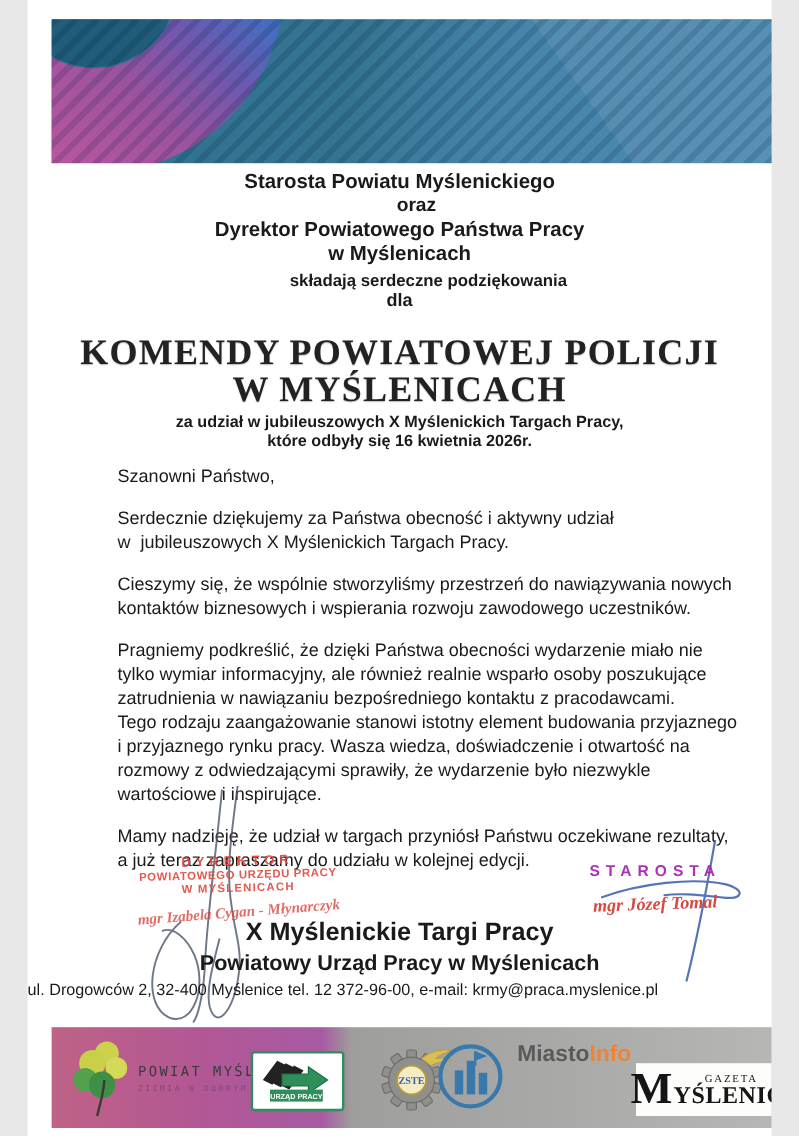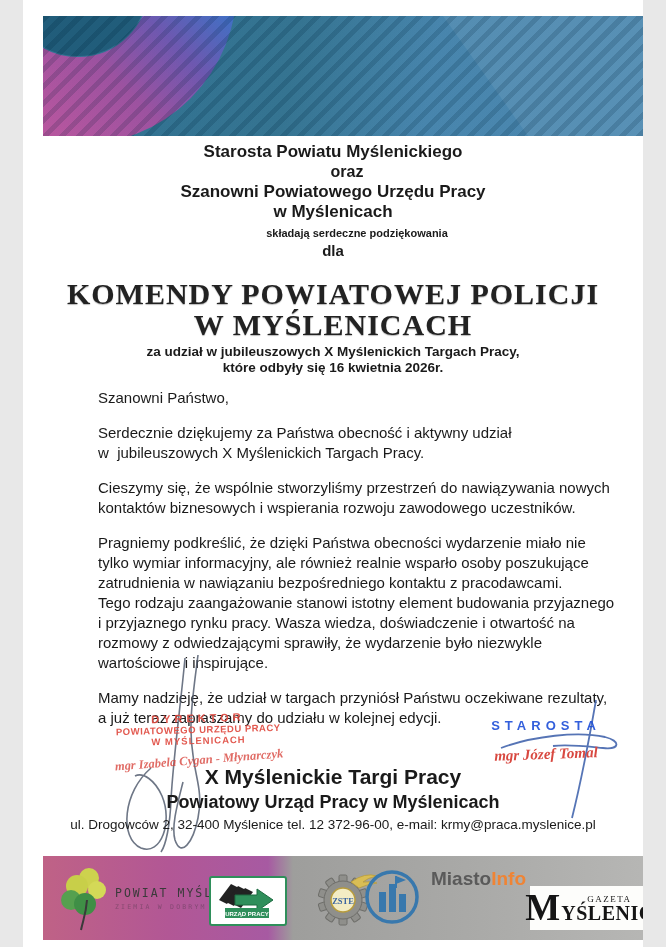"Szanowni Powiatowego Urzędu Pracy" div.h3 { text: Szanowni Powiatowego Urzędu -> Dyrektor Powiatowego Państwa }
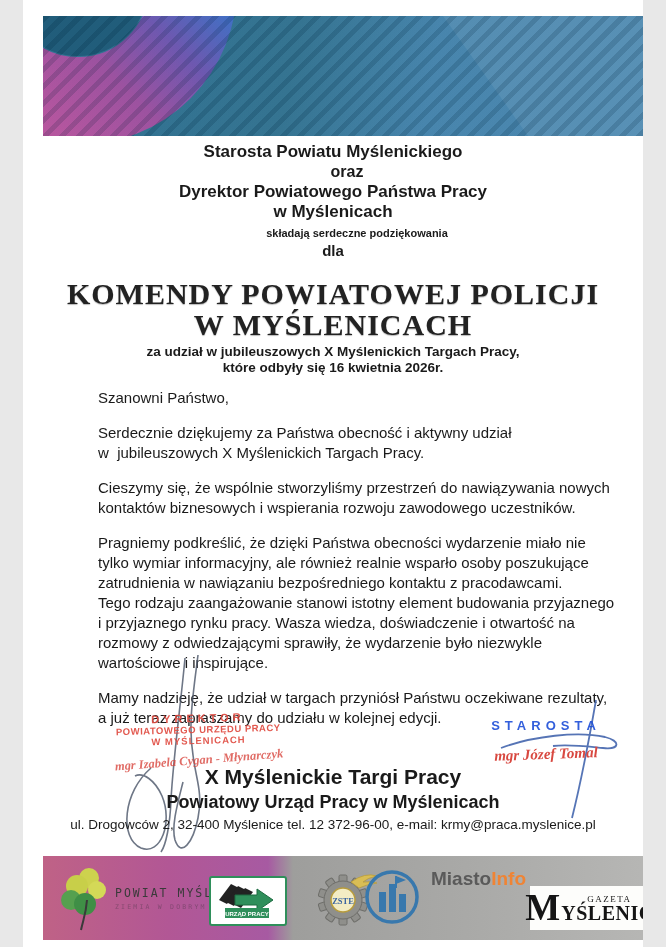"składają serdeczne podziękowania" .hdr .h5 { font-size: 11px -> 14px }
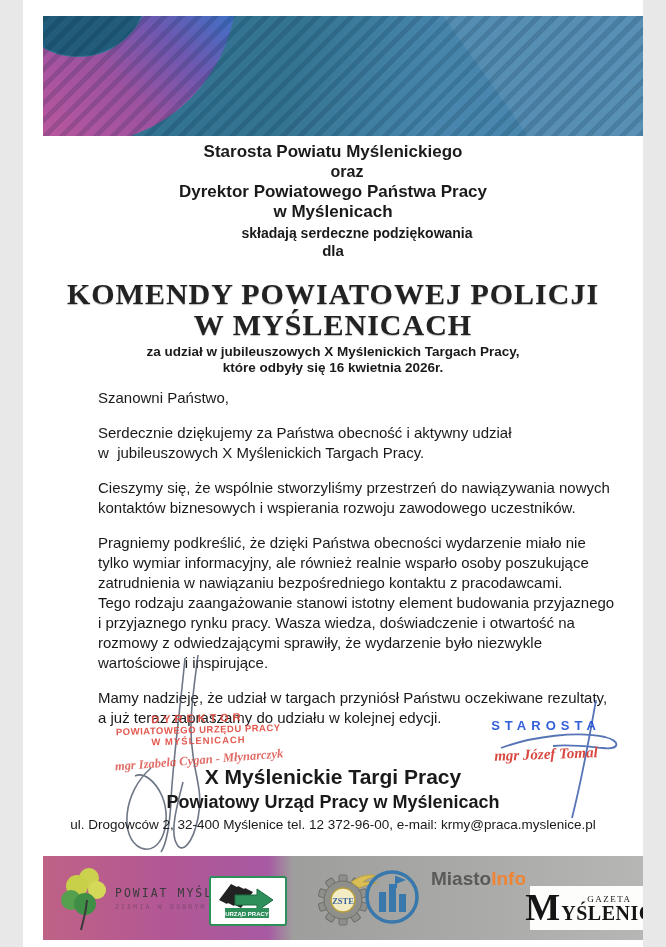"STAROSTA" .stamp-starosta .s1 { color: #1d4ed8 -> #a21caf }
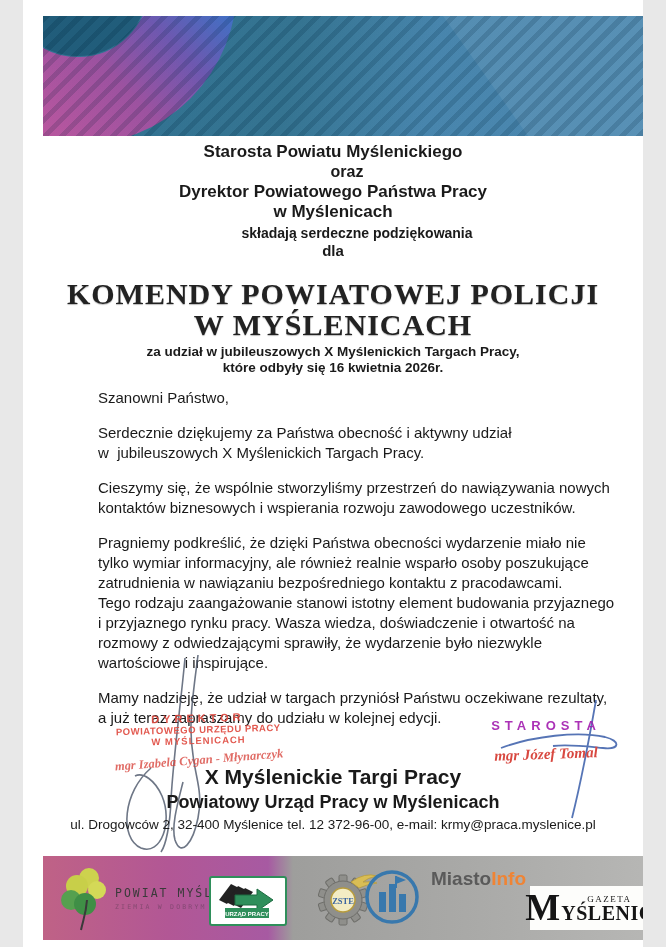"ul. Drogowców 2, 32-400 Myślenice" .footer-addr { text-align: center -> left }
